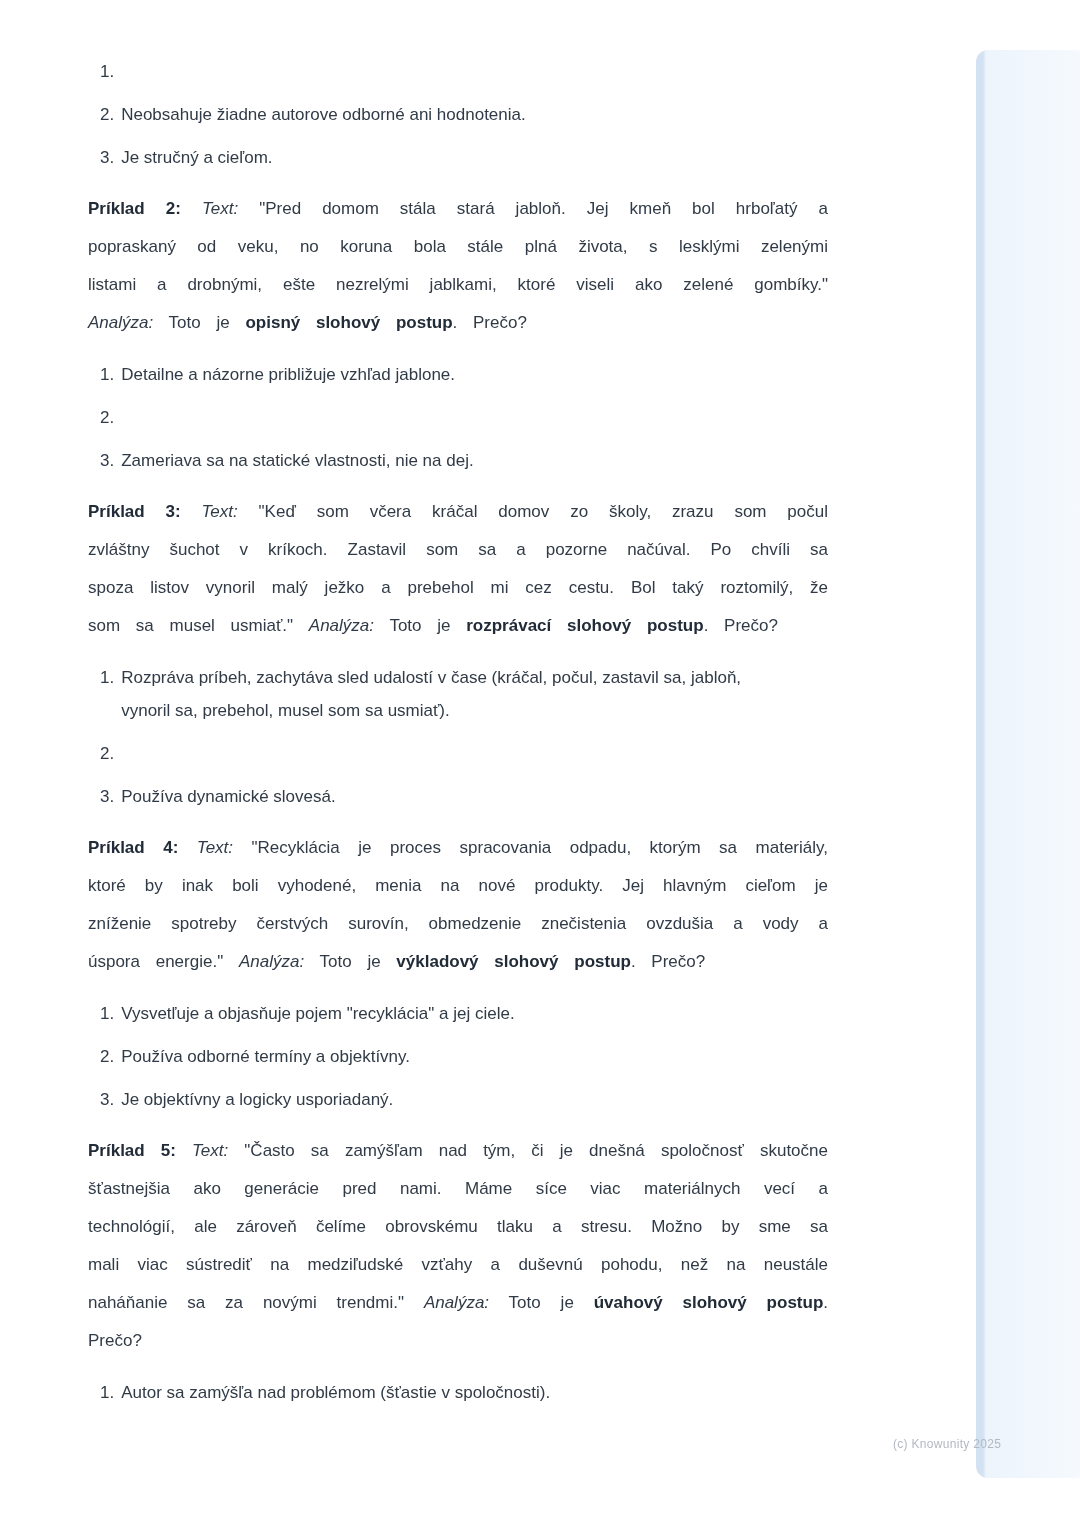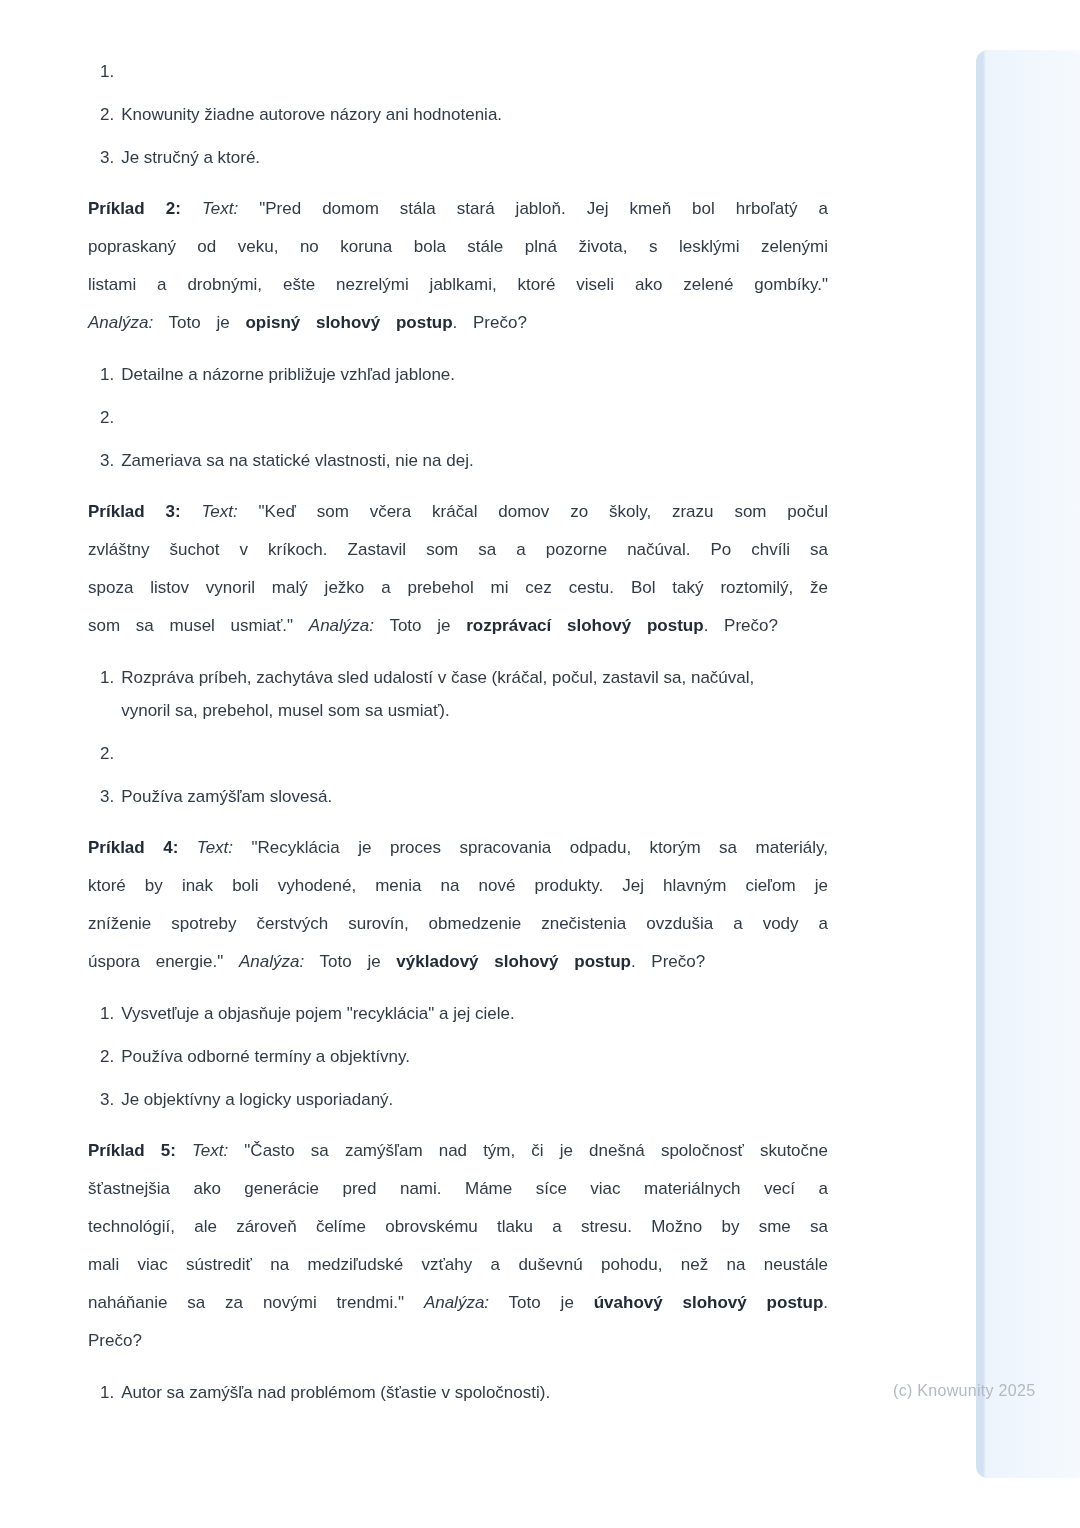"Knowunity žiadne autorove názory ani" span { text: Knowunity žiadne autorove názory -> Neobsahuje žiadne autorove odborné }
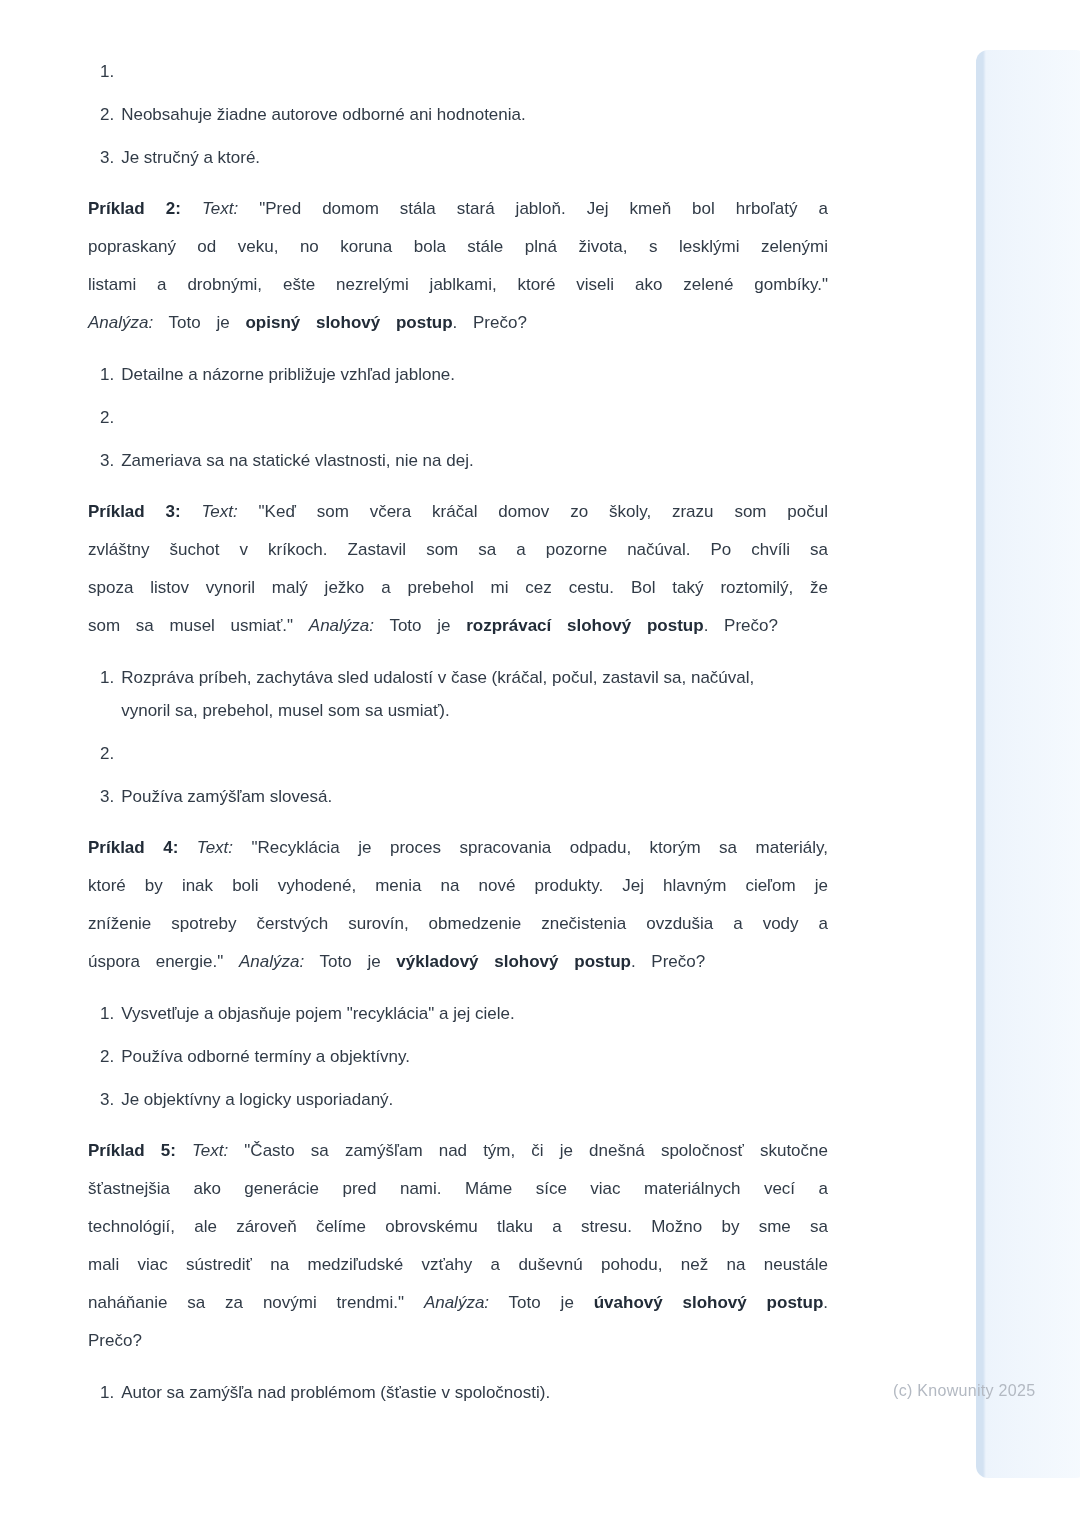"Je stručný a ktoré." span { text: ktoré -> cieľom }
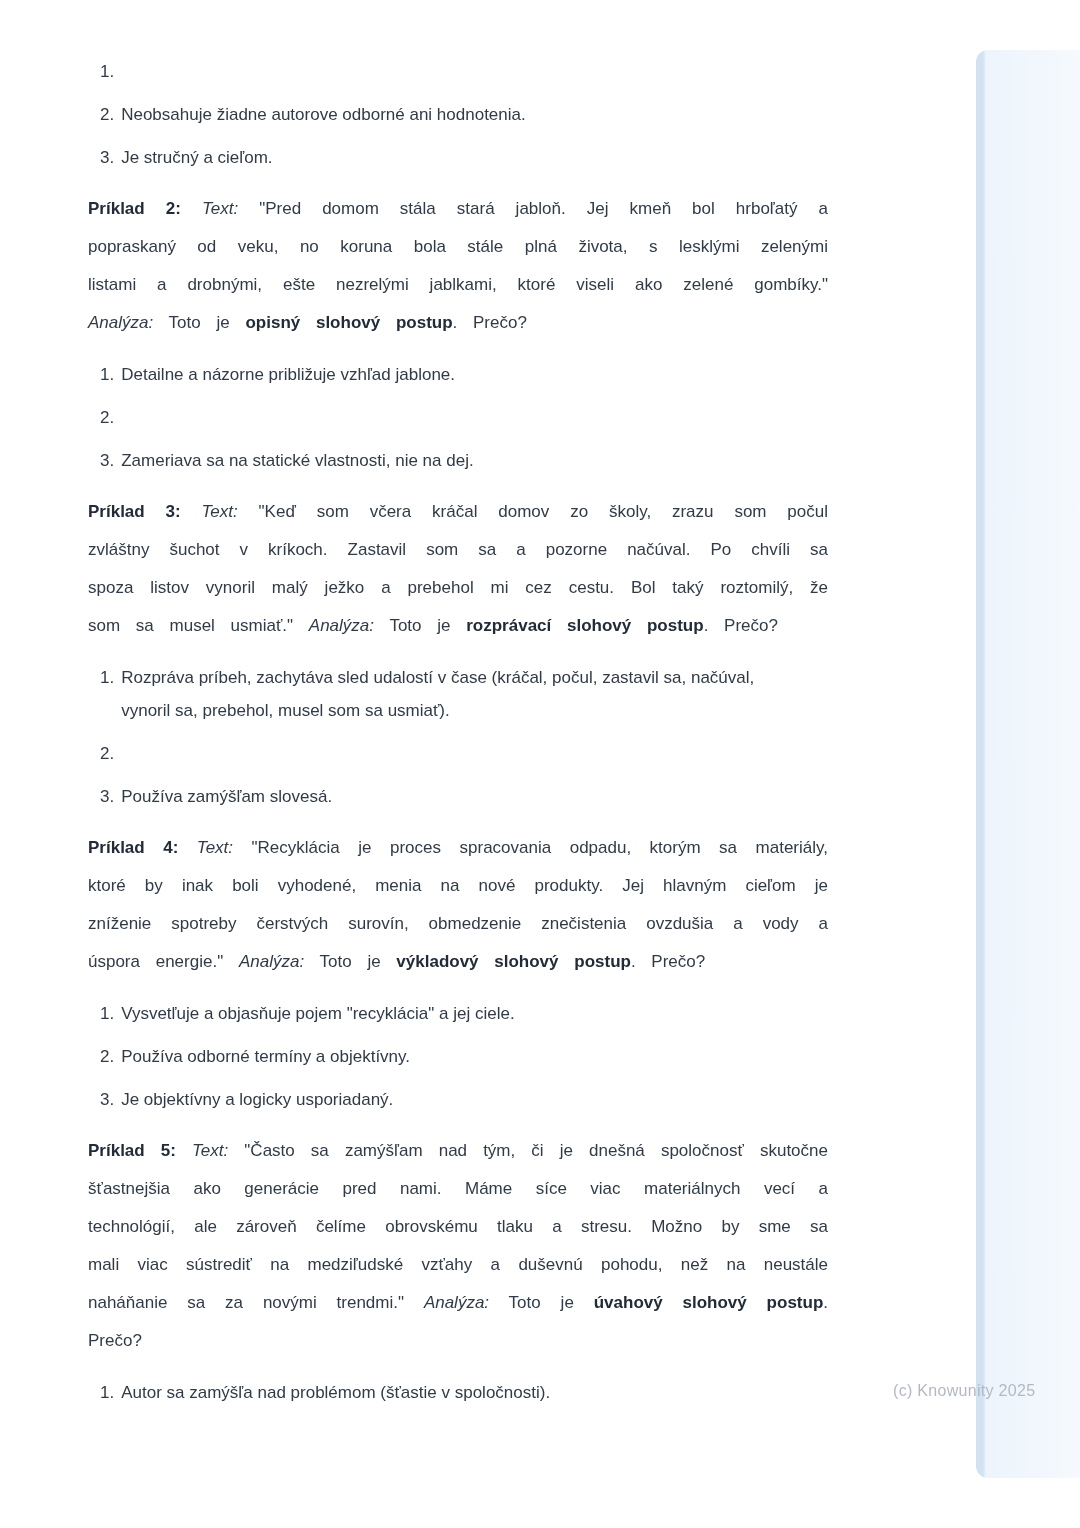"Rozpráva príbeh, zachytáva sled udalostí" span { text: načúval -> jabloň }
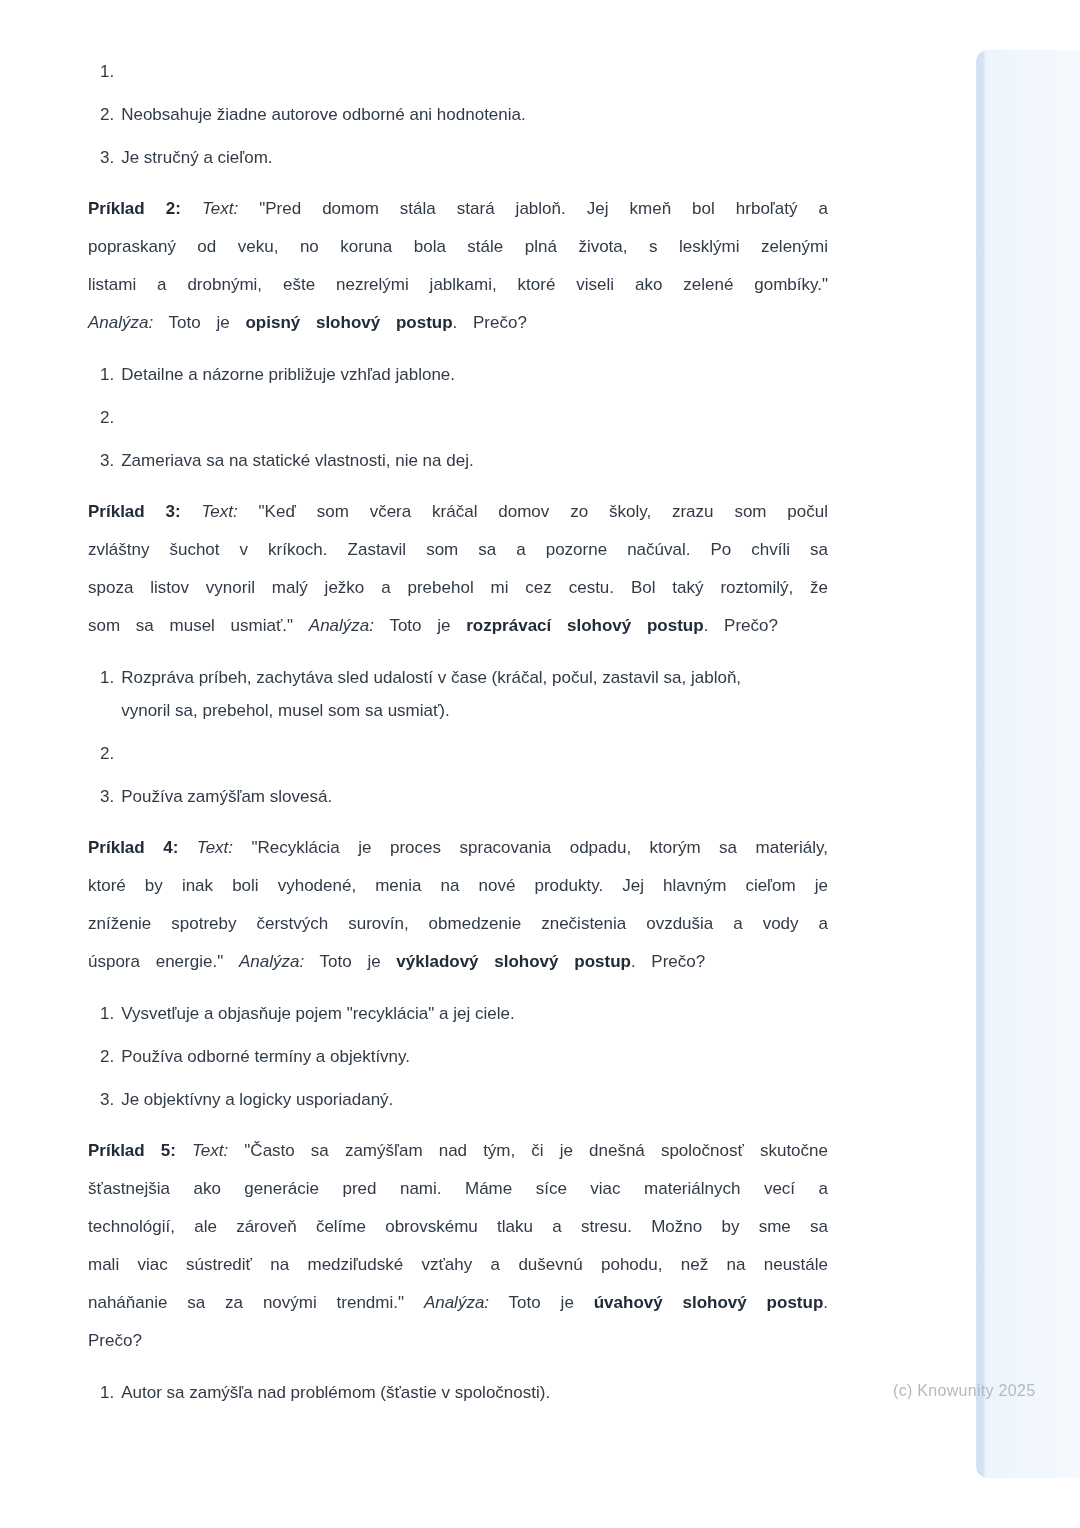"Používa zamýšľam slovesá." span { text: zamýšľam -> dynamické }
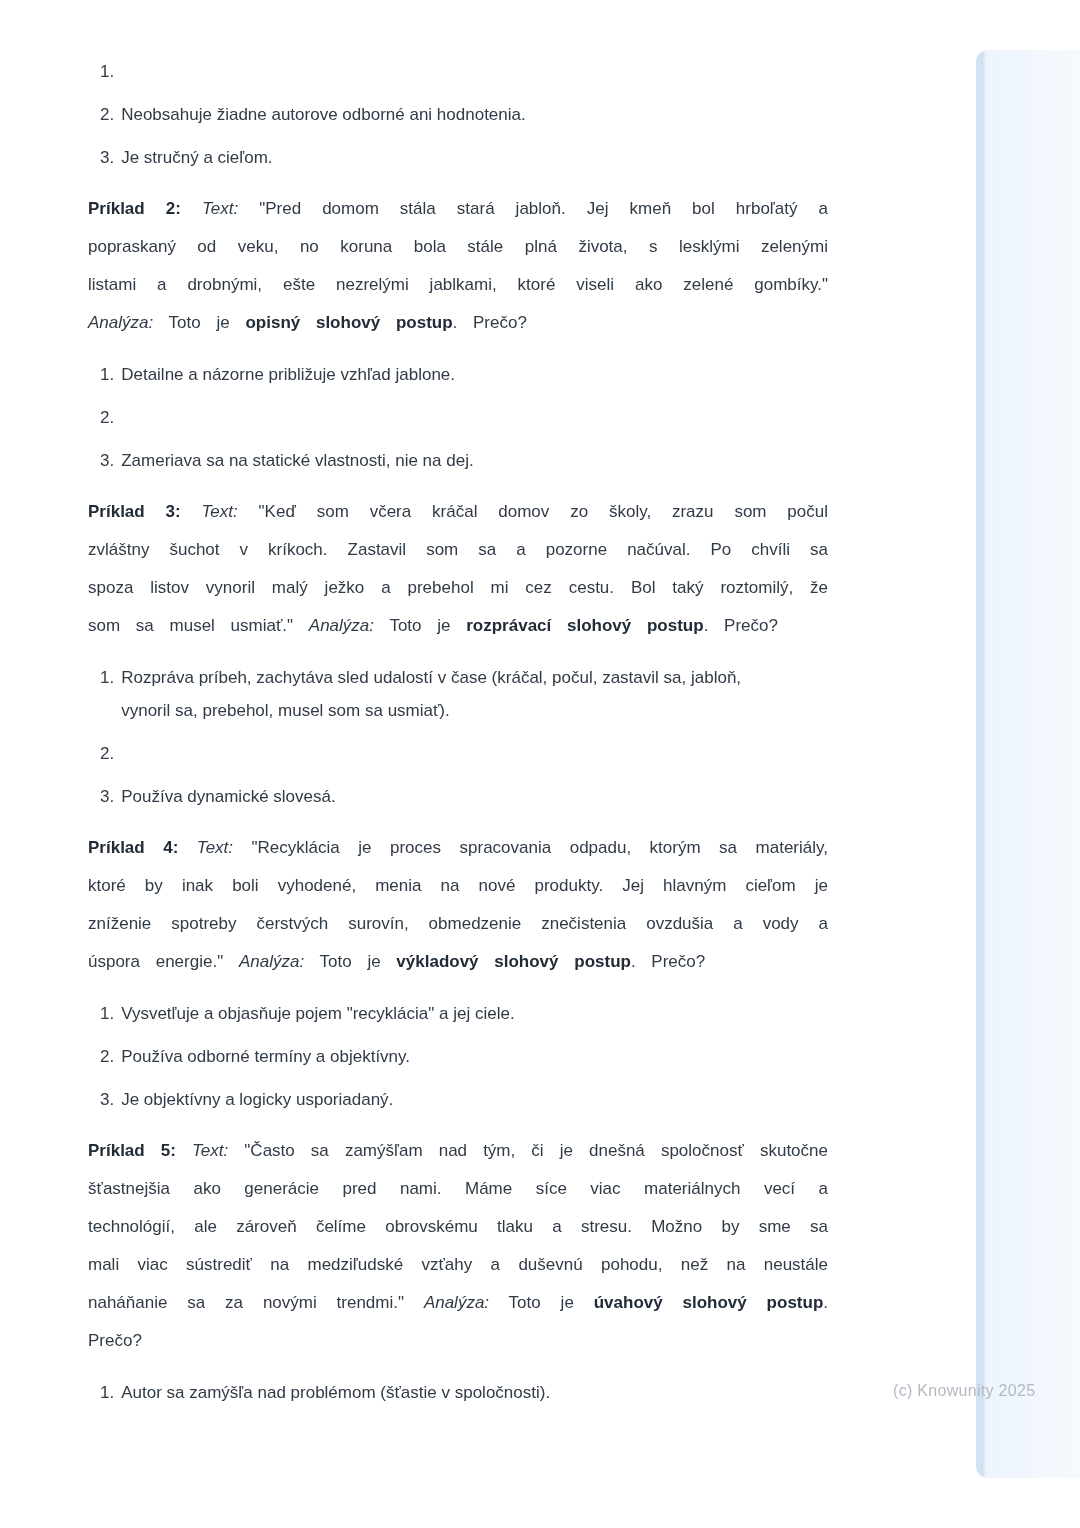"(c) Knowunity 2025" .watermark { font-size: 16px -> 12px; top: 1382px -> 1437px }
